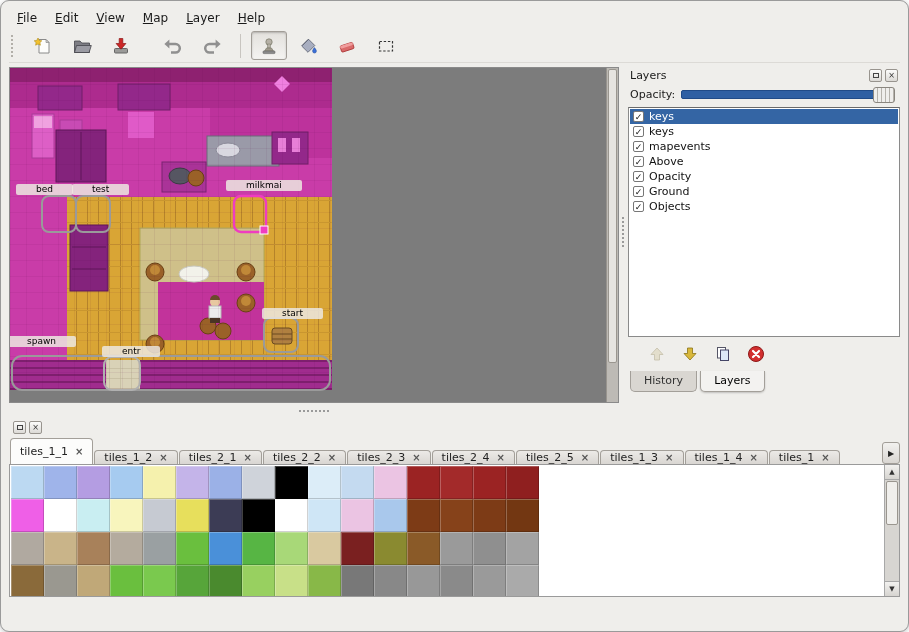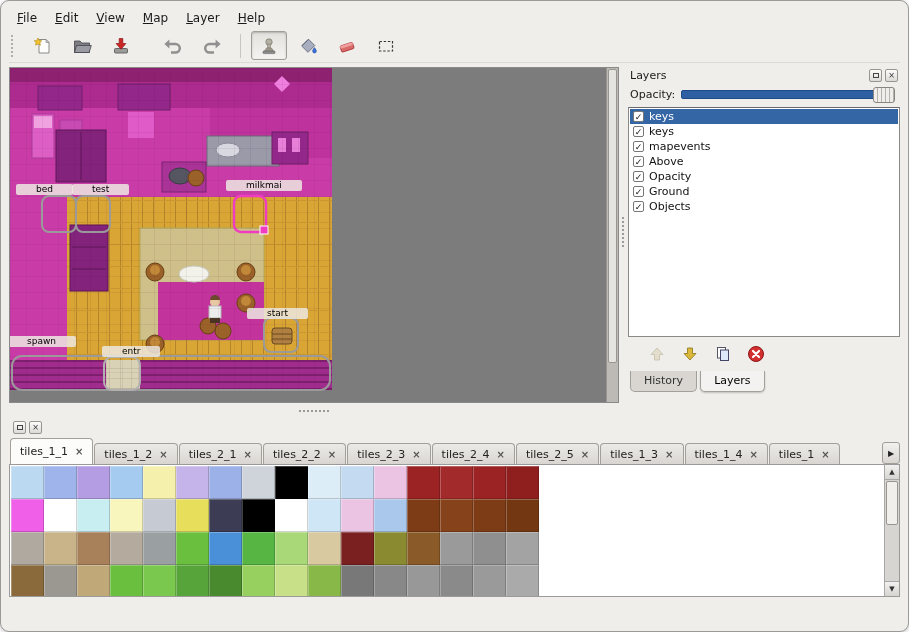"start" div.mlabel { left: 237px -> 252px }
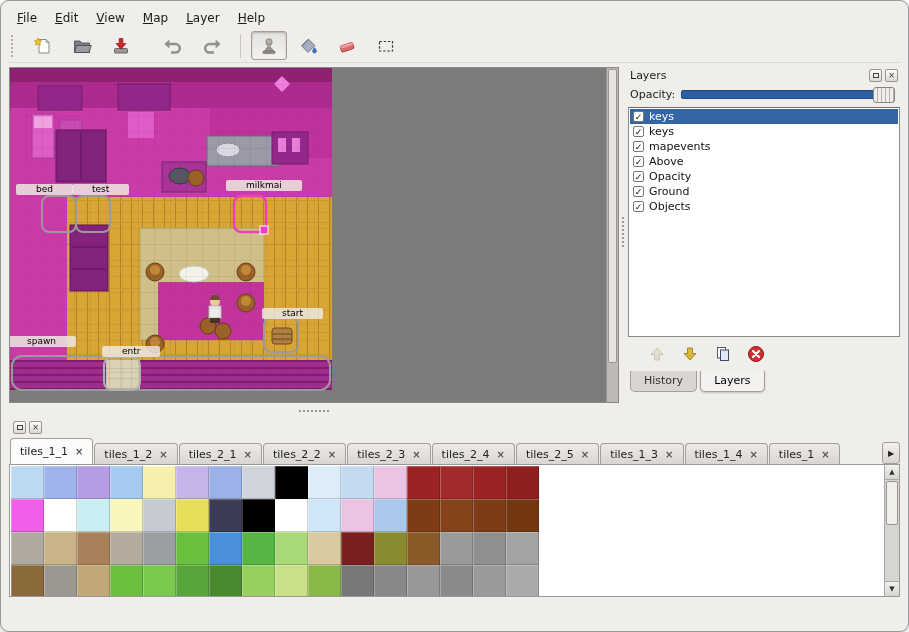"tiles_1_2" .ttab { height: 21px -> 14px }
